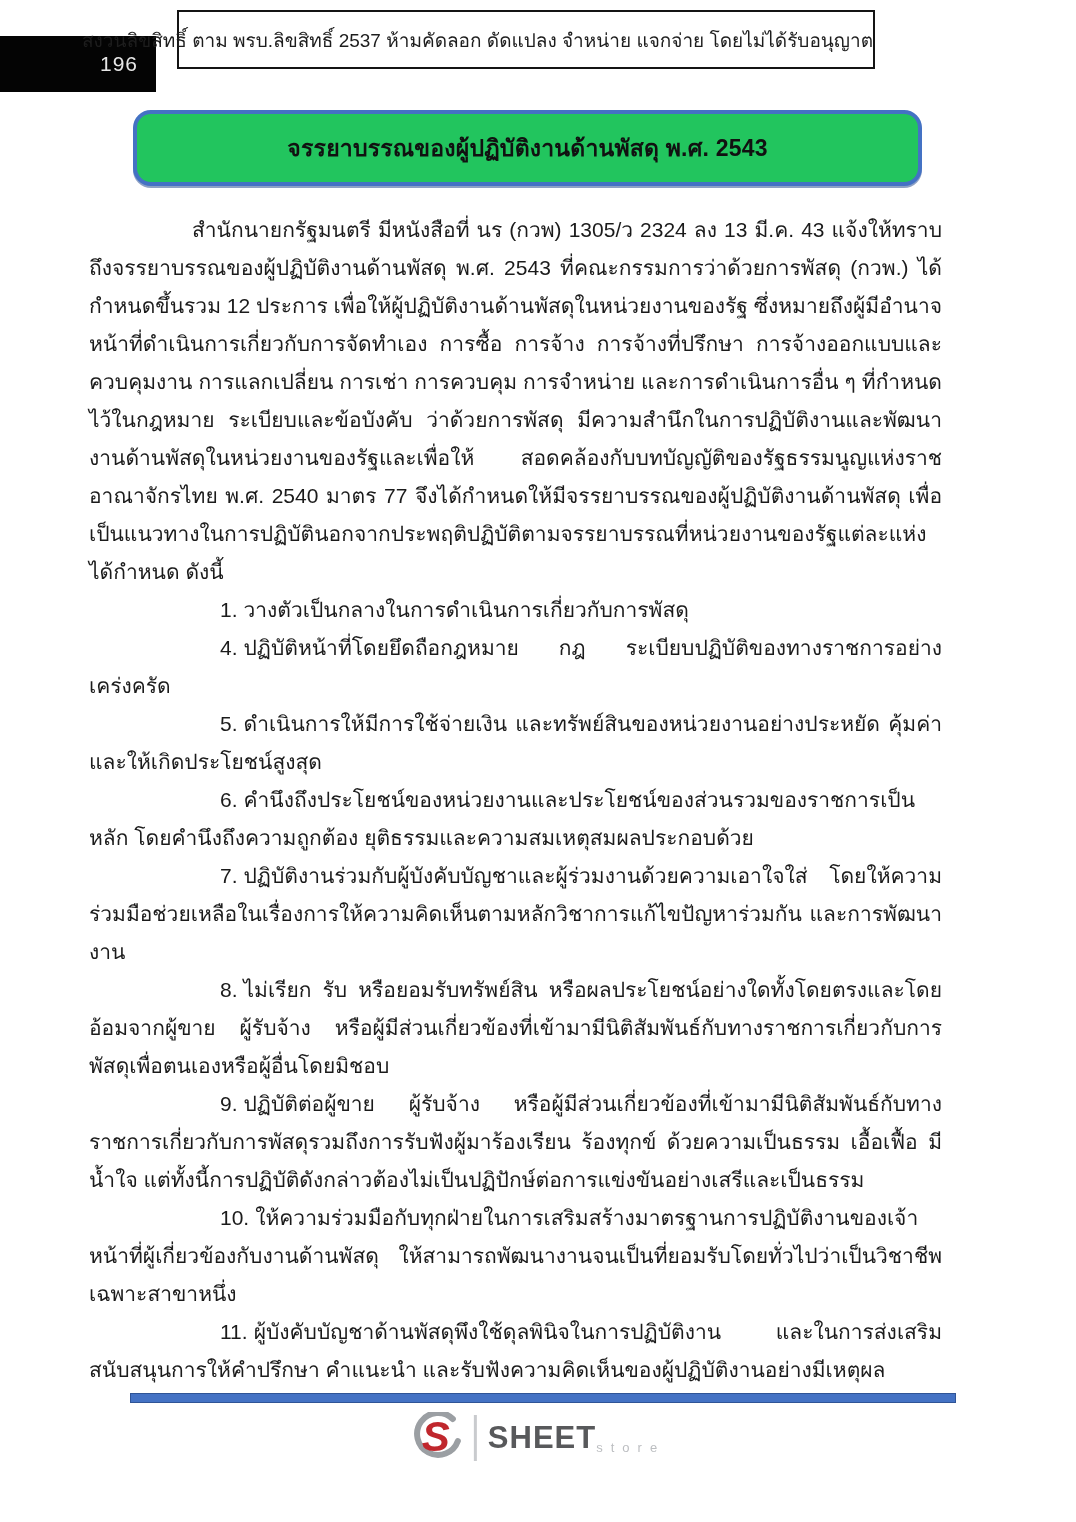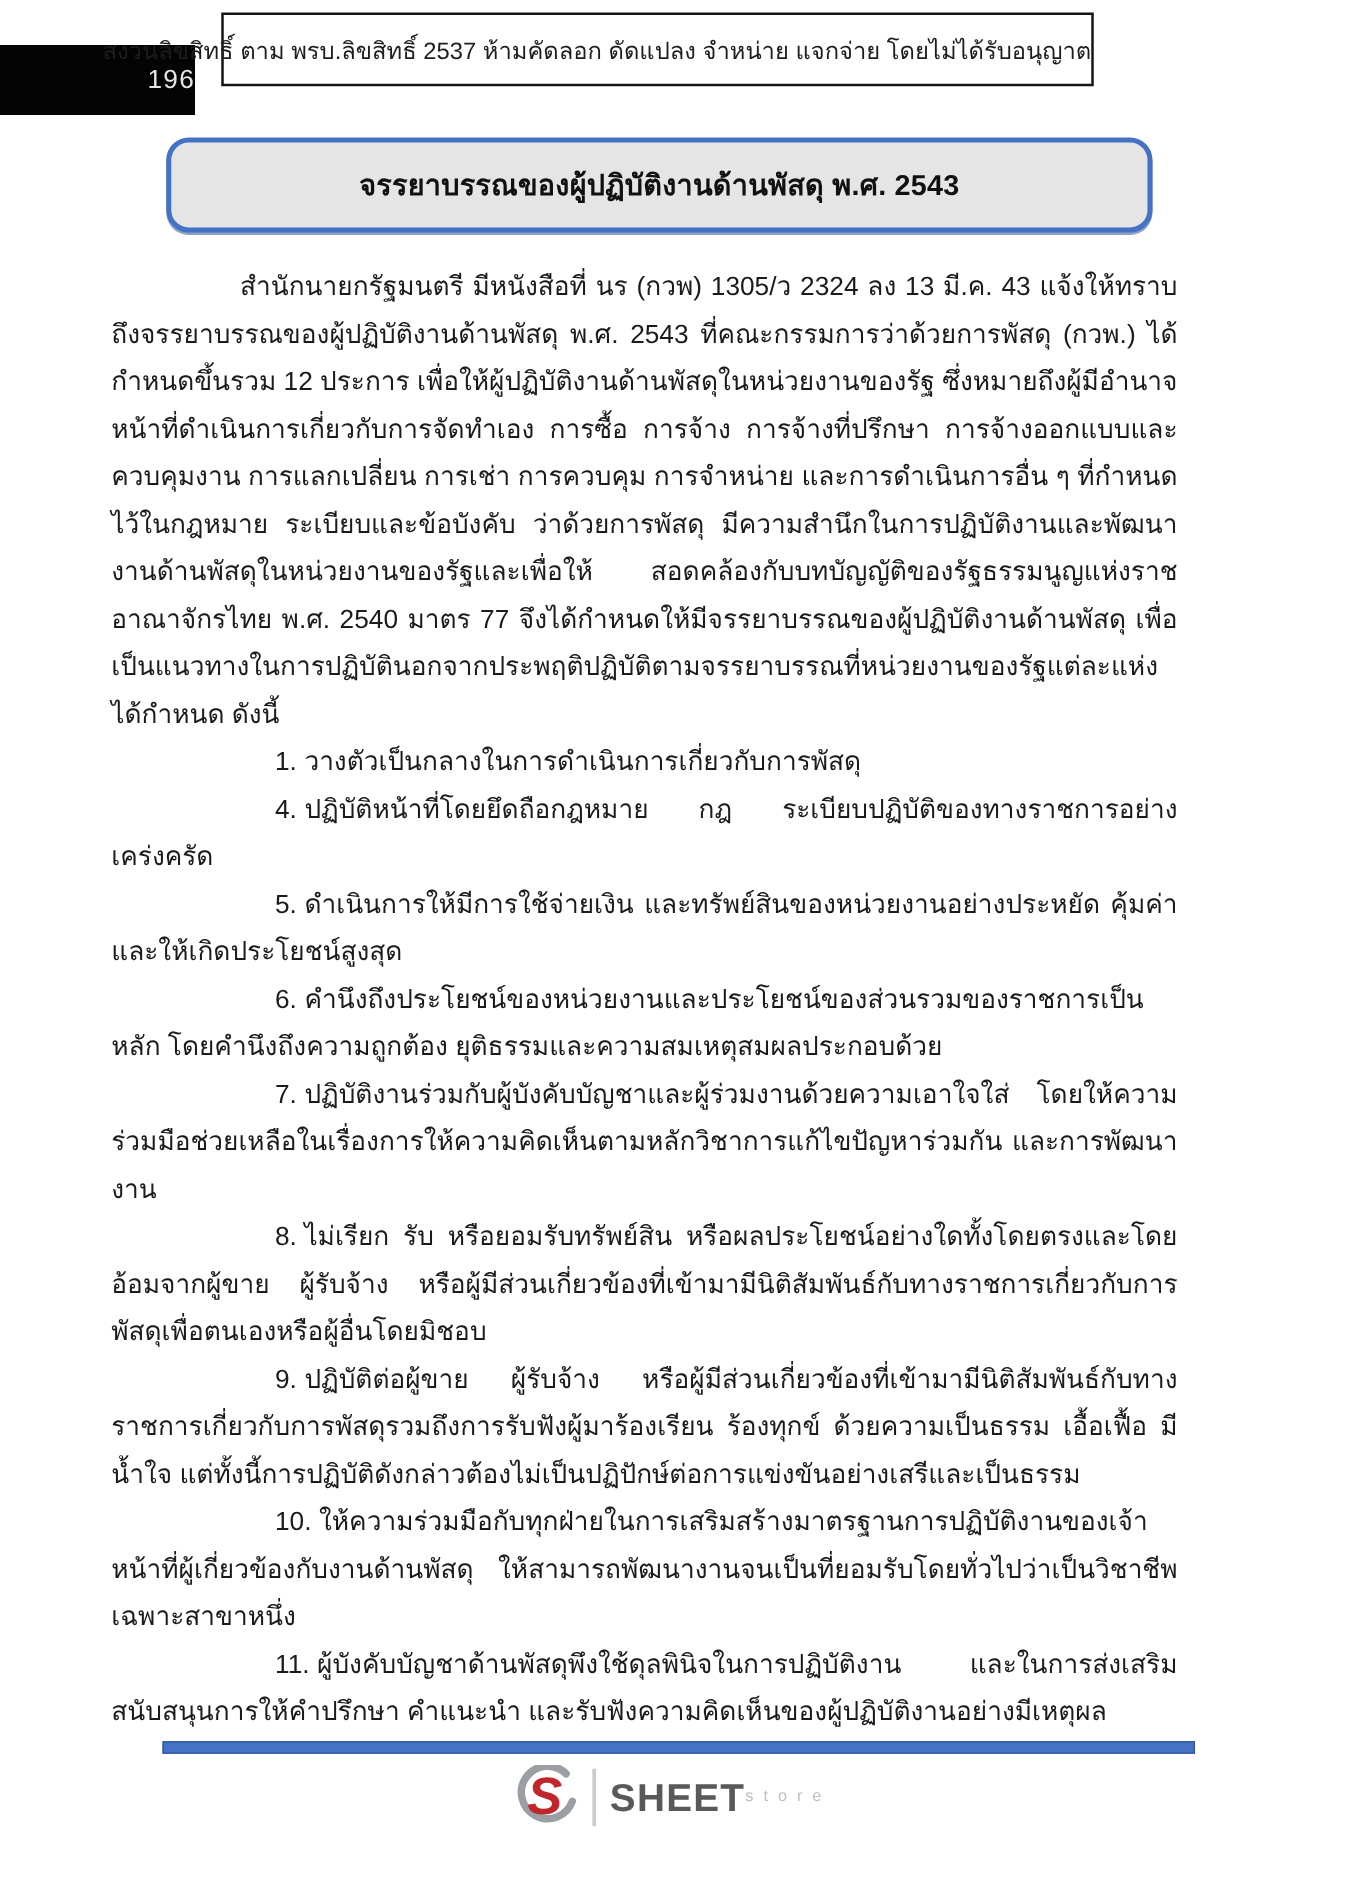"196" .page-tab { padding-right: none -> 18px }
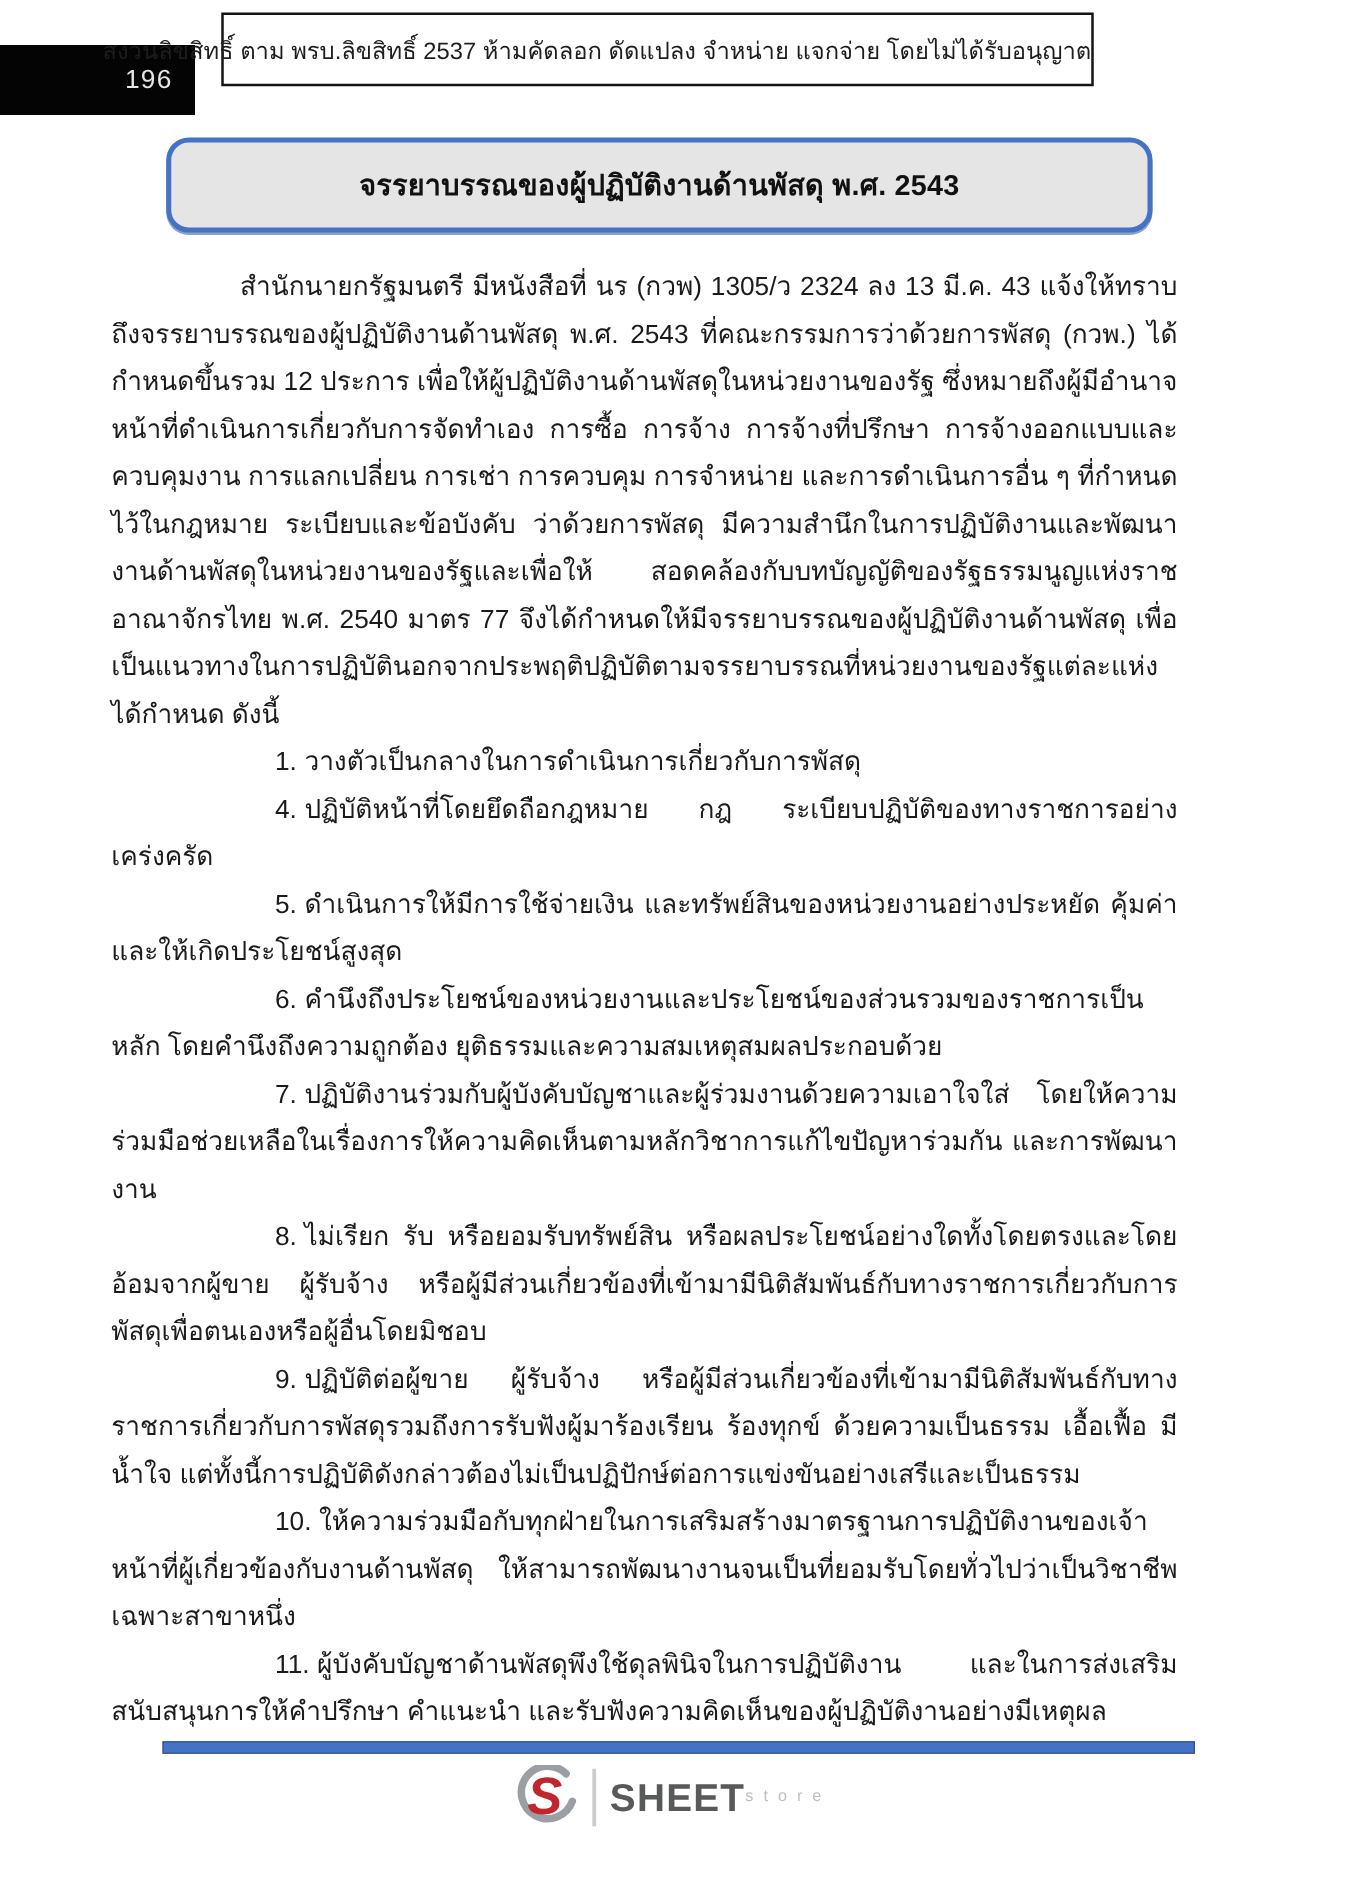"จรรยาบรรณของผู้ปฏิบัติงานด้านพัสดุ พ.ศ." .title-box { background: #e5e5e5 -> #22c55e }
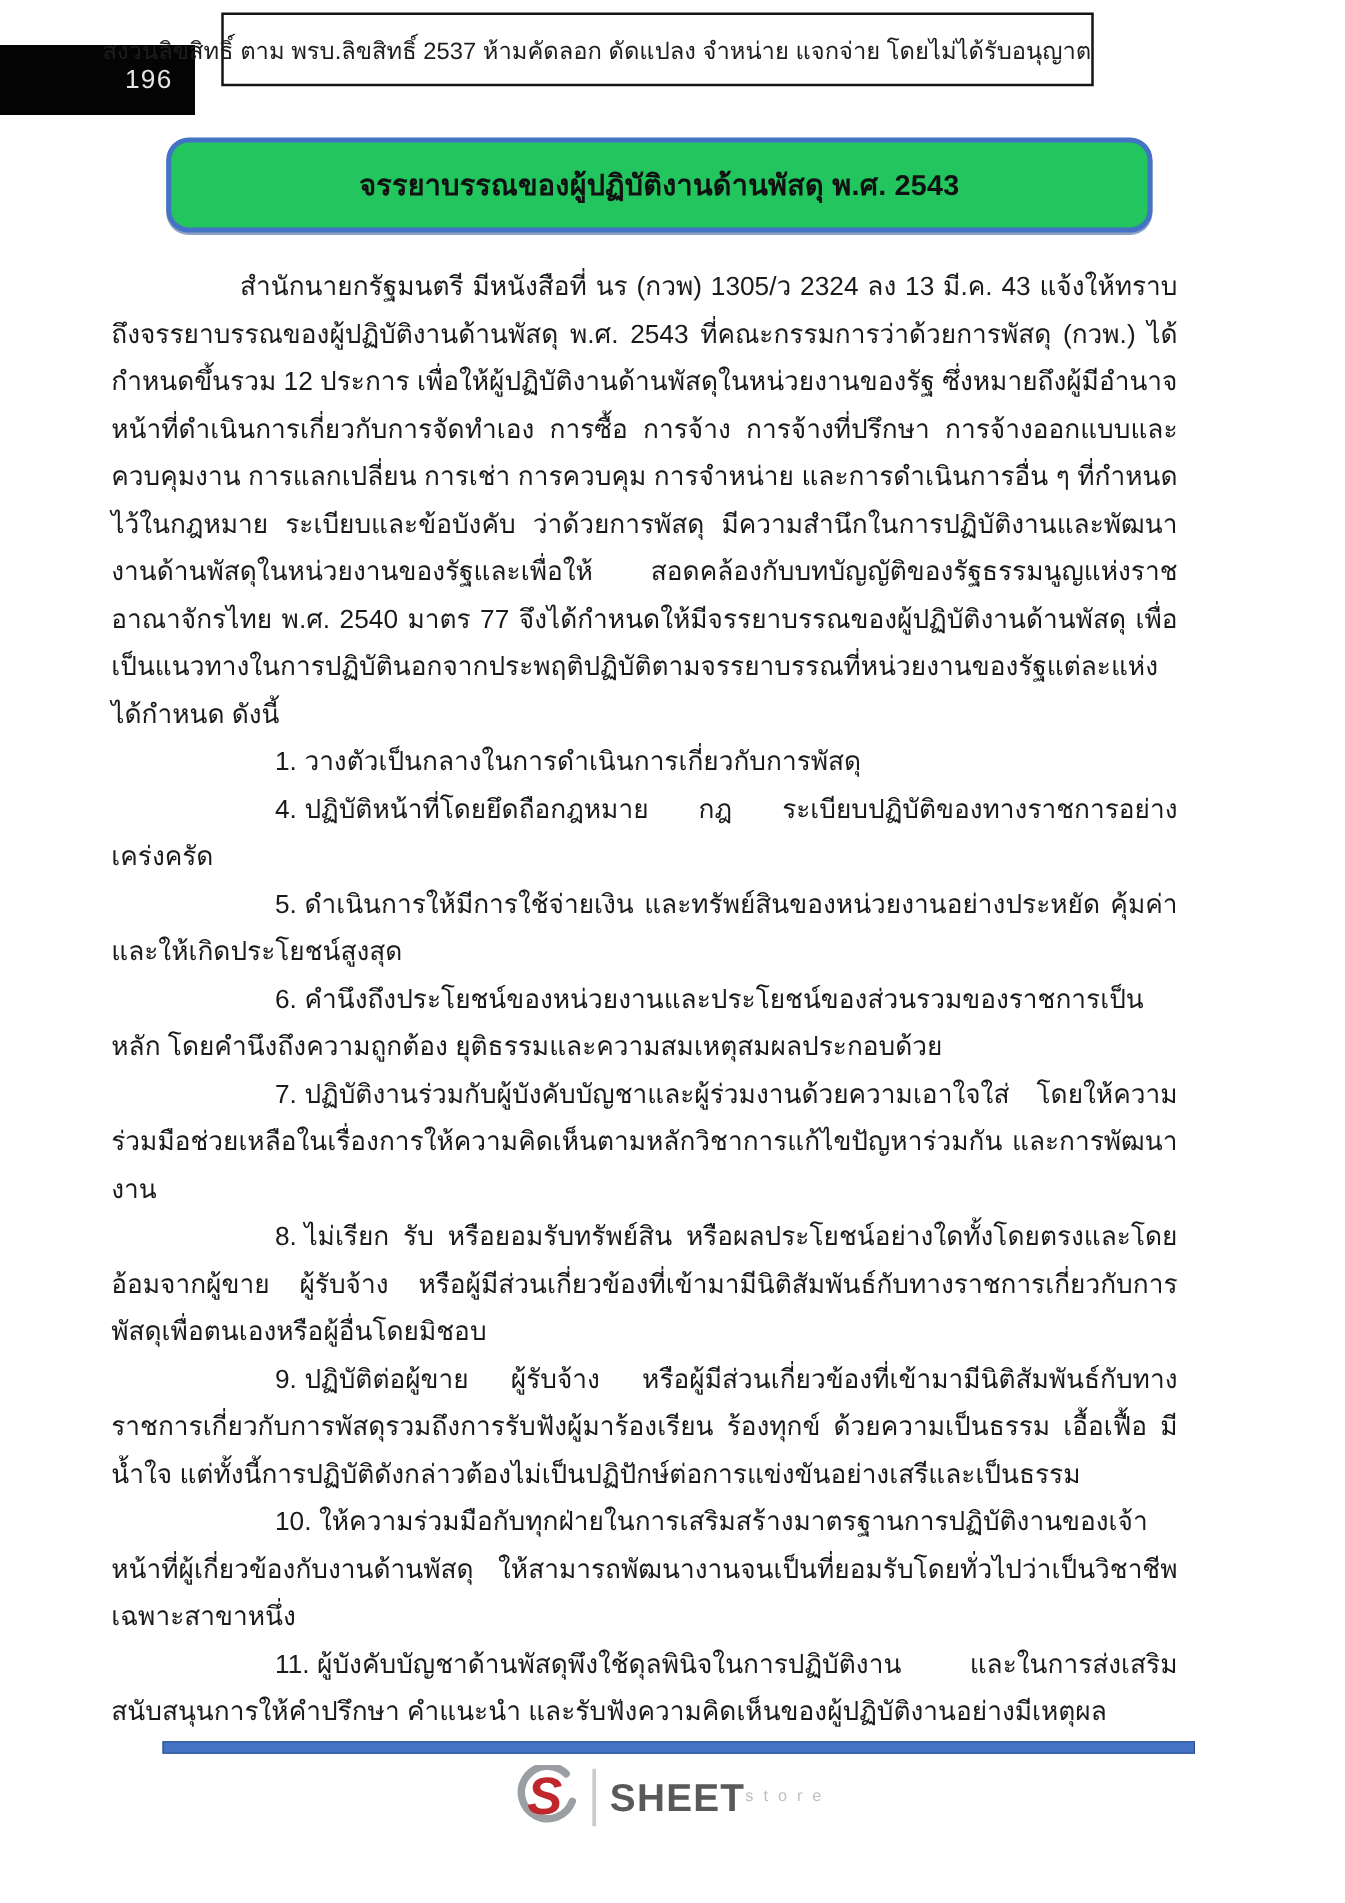"store" .logo-sub { margin-top: 7px -> 19px }
